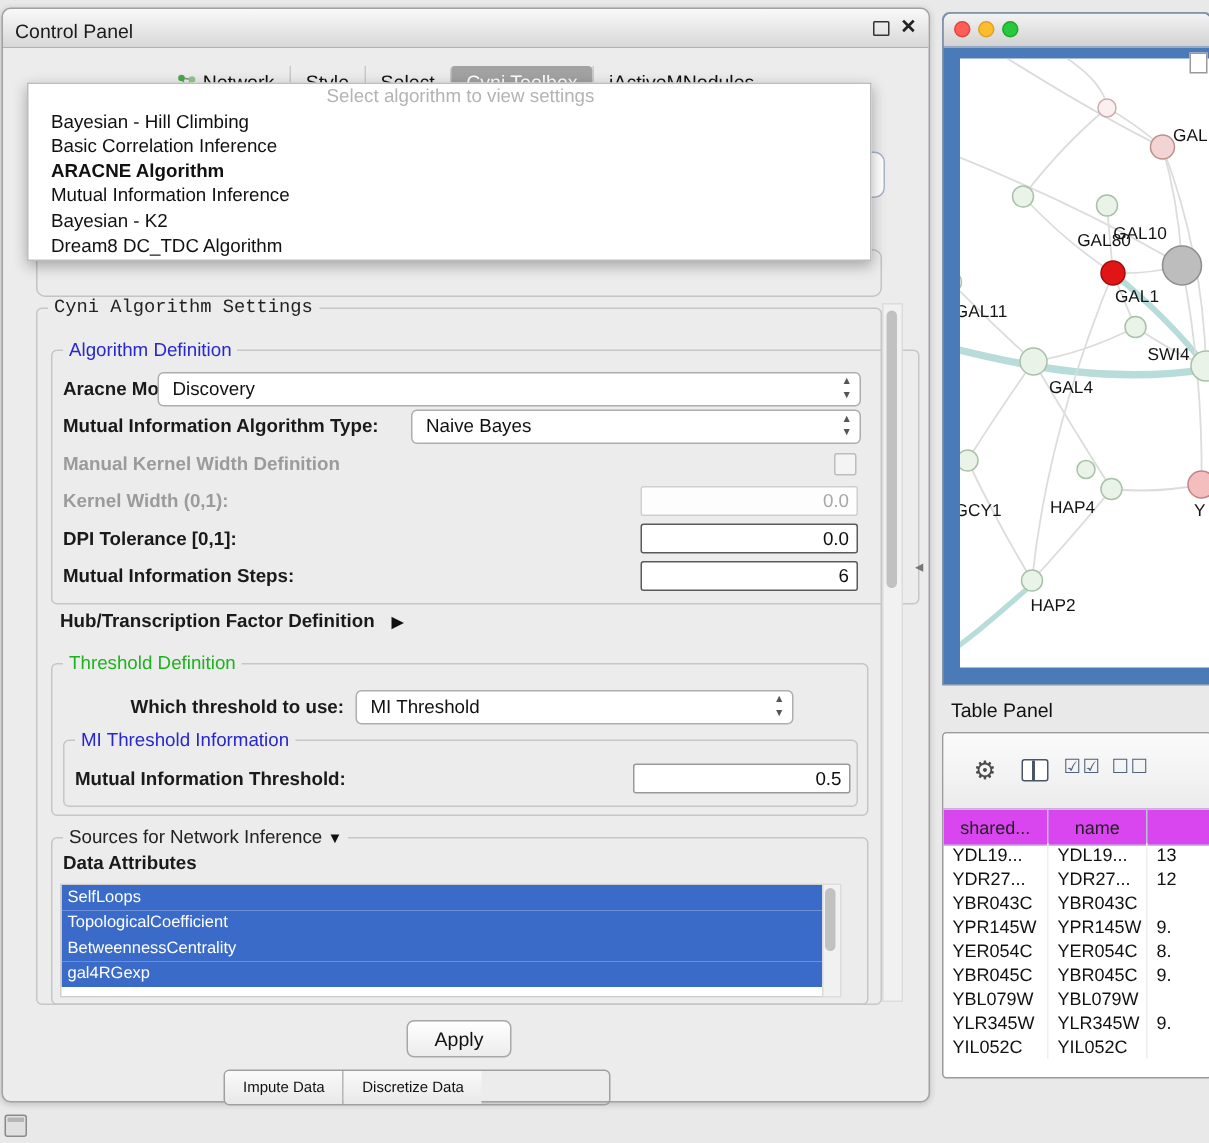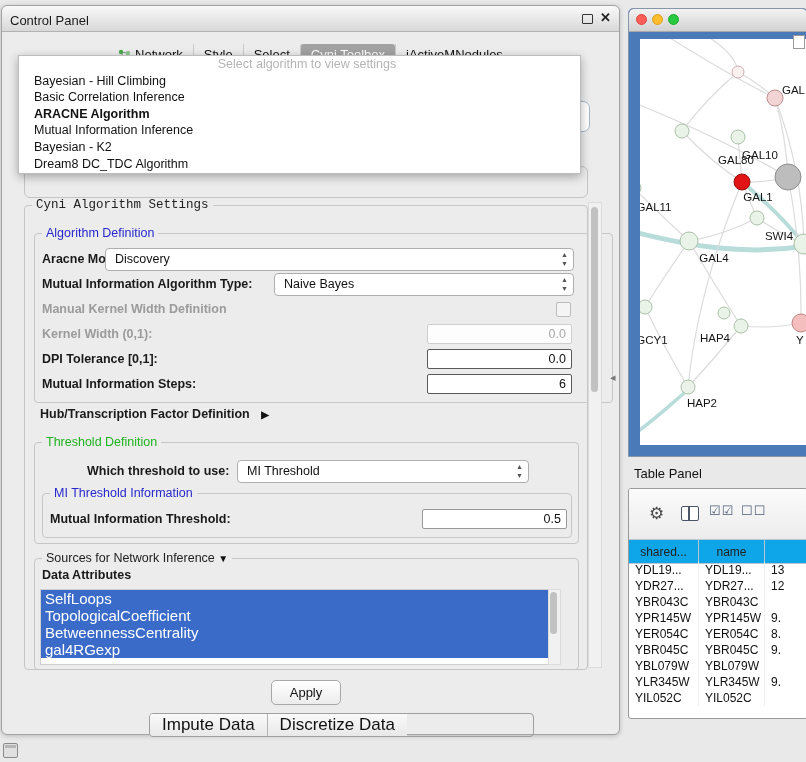"shared..." #table-header { background: #0ea5e9 -> #d946ef }
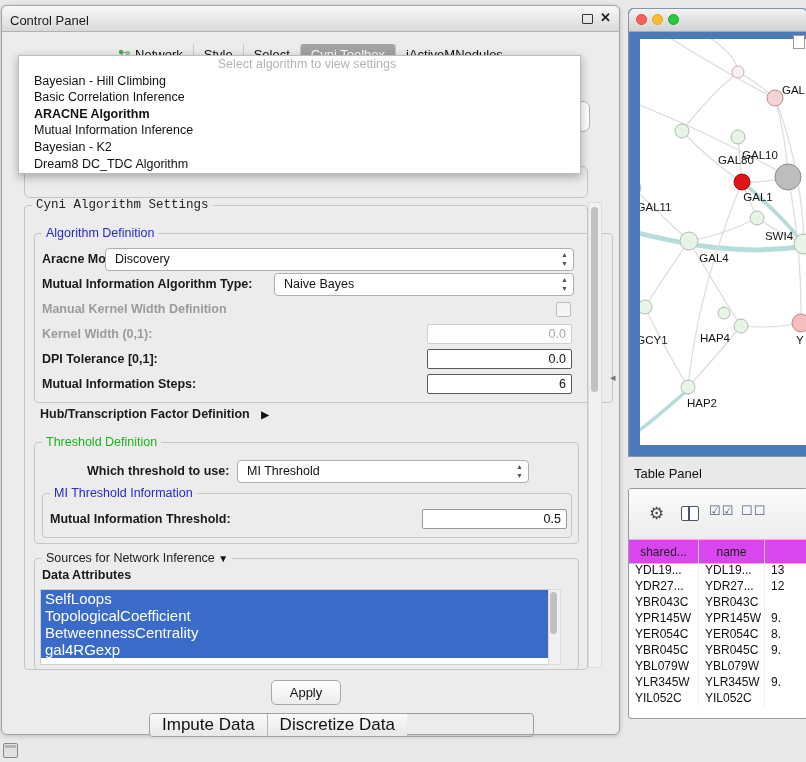"SelfLoops" .attr-item { font-size: 15px -> 11px }
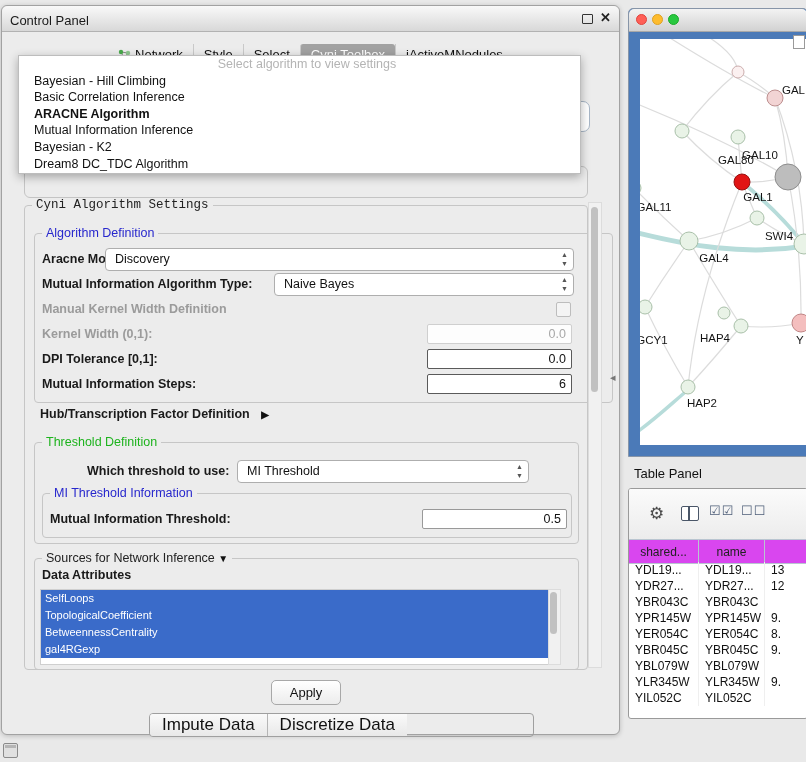"Impute Data" .seg { font-size: 17px -> 10px }
